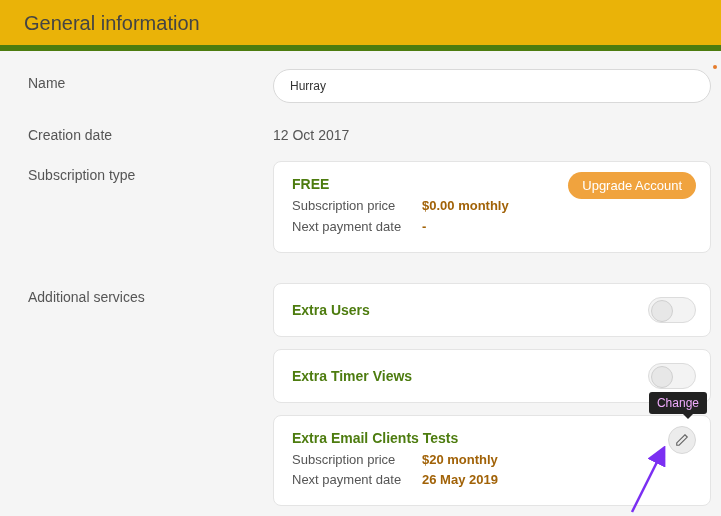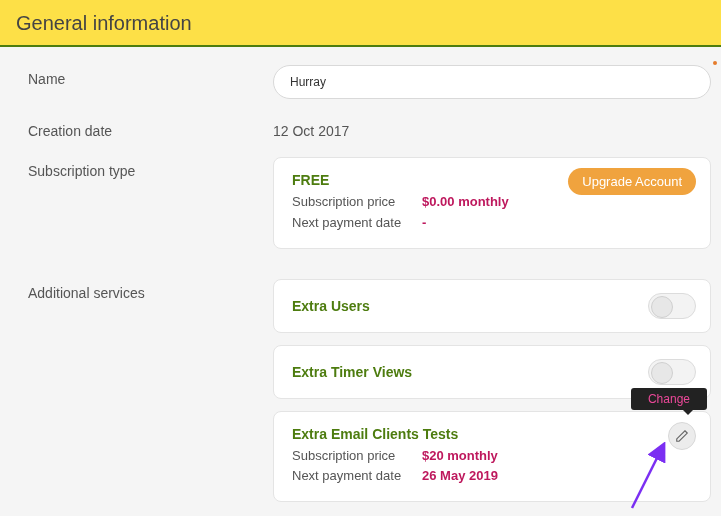"General information" .section-title { background: #fde047 -> #eab308; border-bottom: 2px solid #4d7c0f -> 6px solid #4d7c0f; padding: 12px 10px 10px 16px -> 12px 10px 10px 24px }
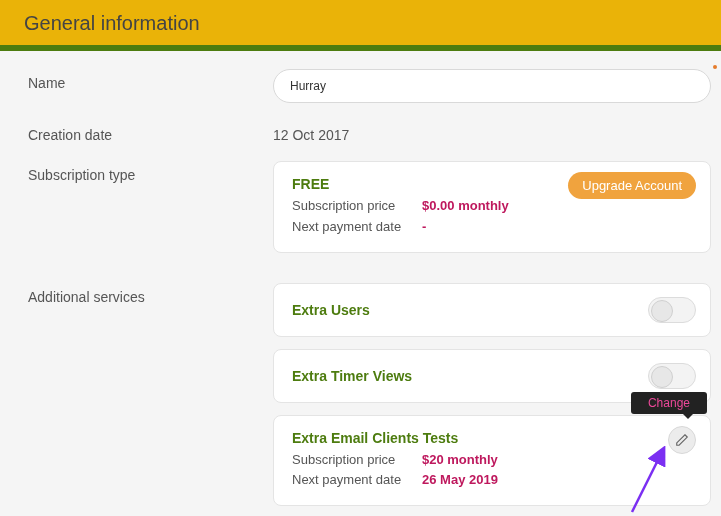"$0.00 monthly" .kv .v { color: #be185d -> #a16207 }
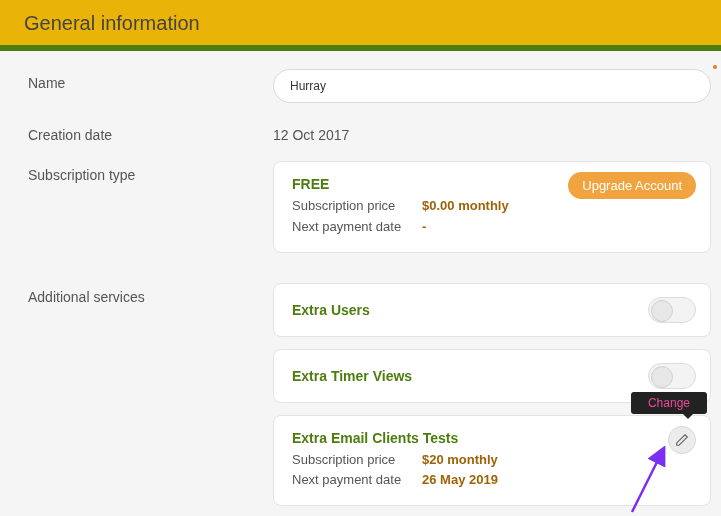"Change" .tooltip { color: #ec4899 -> #f0abfc; padding: 4px 17px -> 4px 8px }
